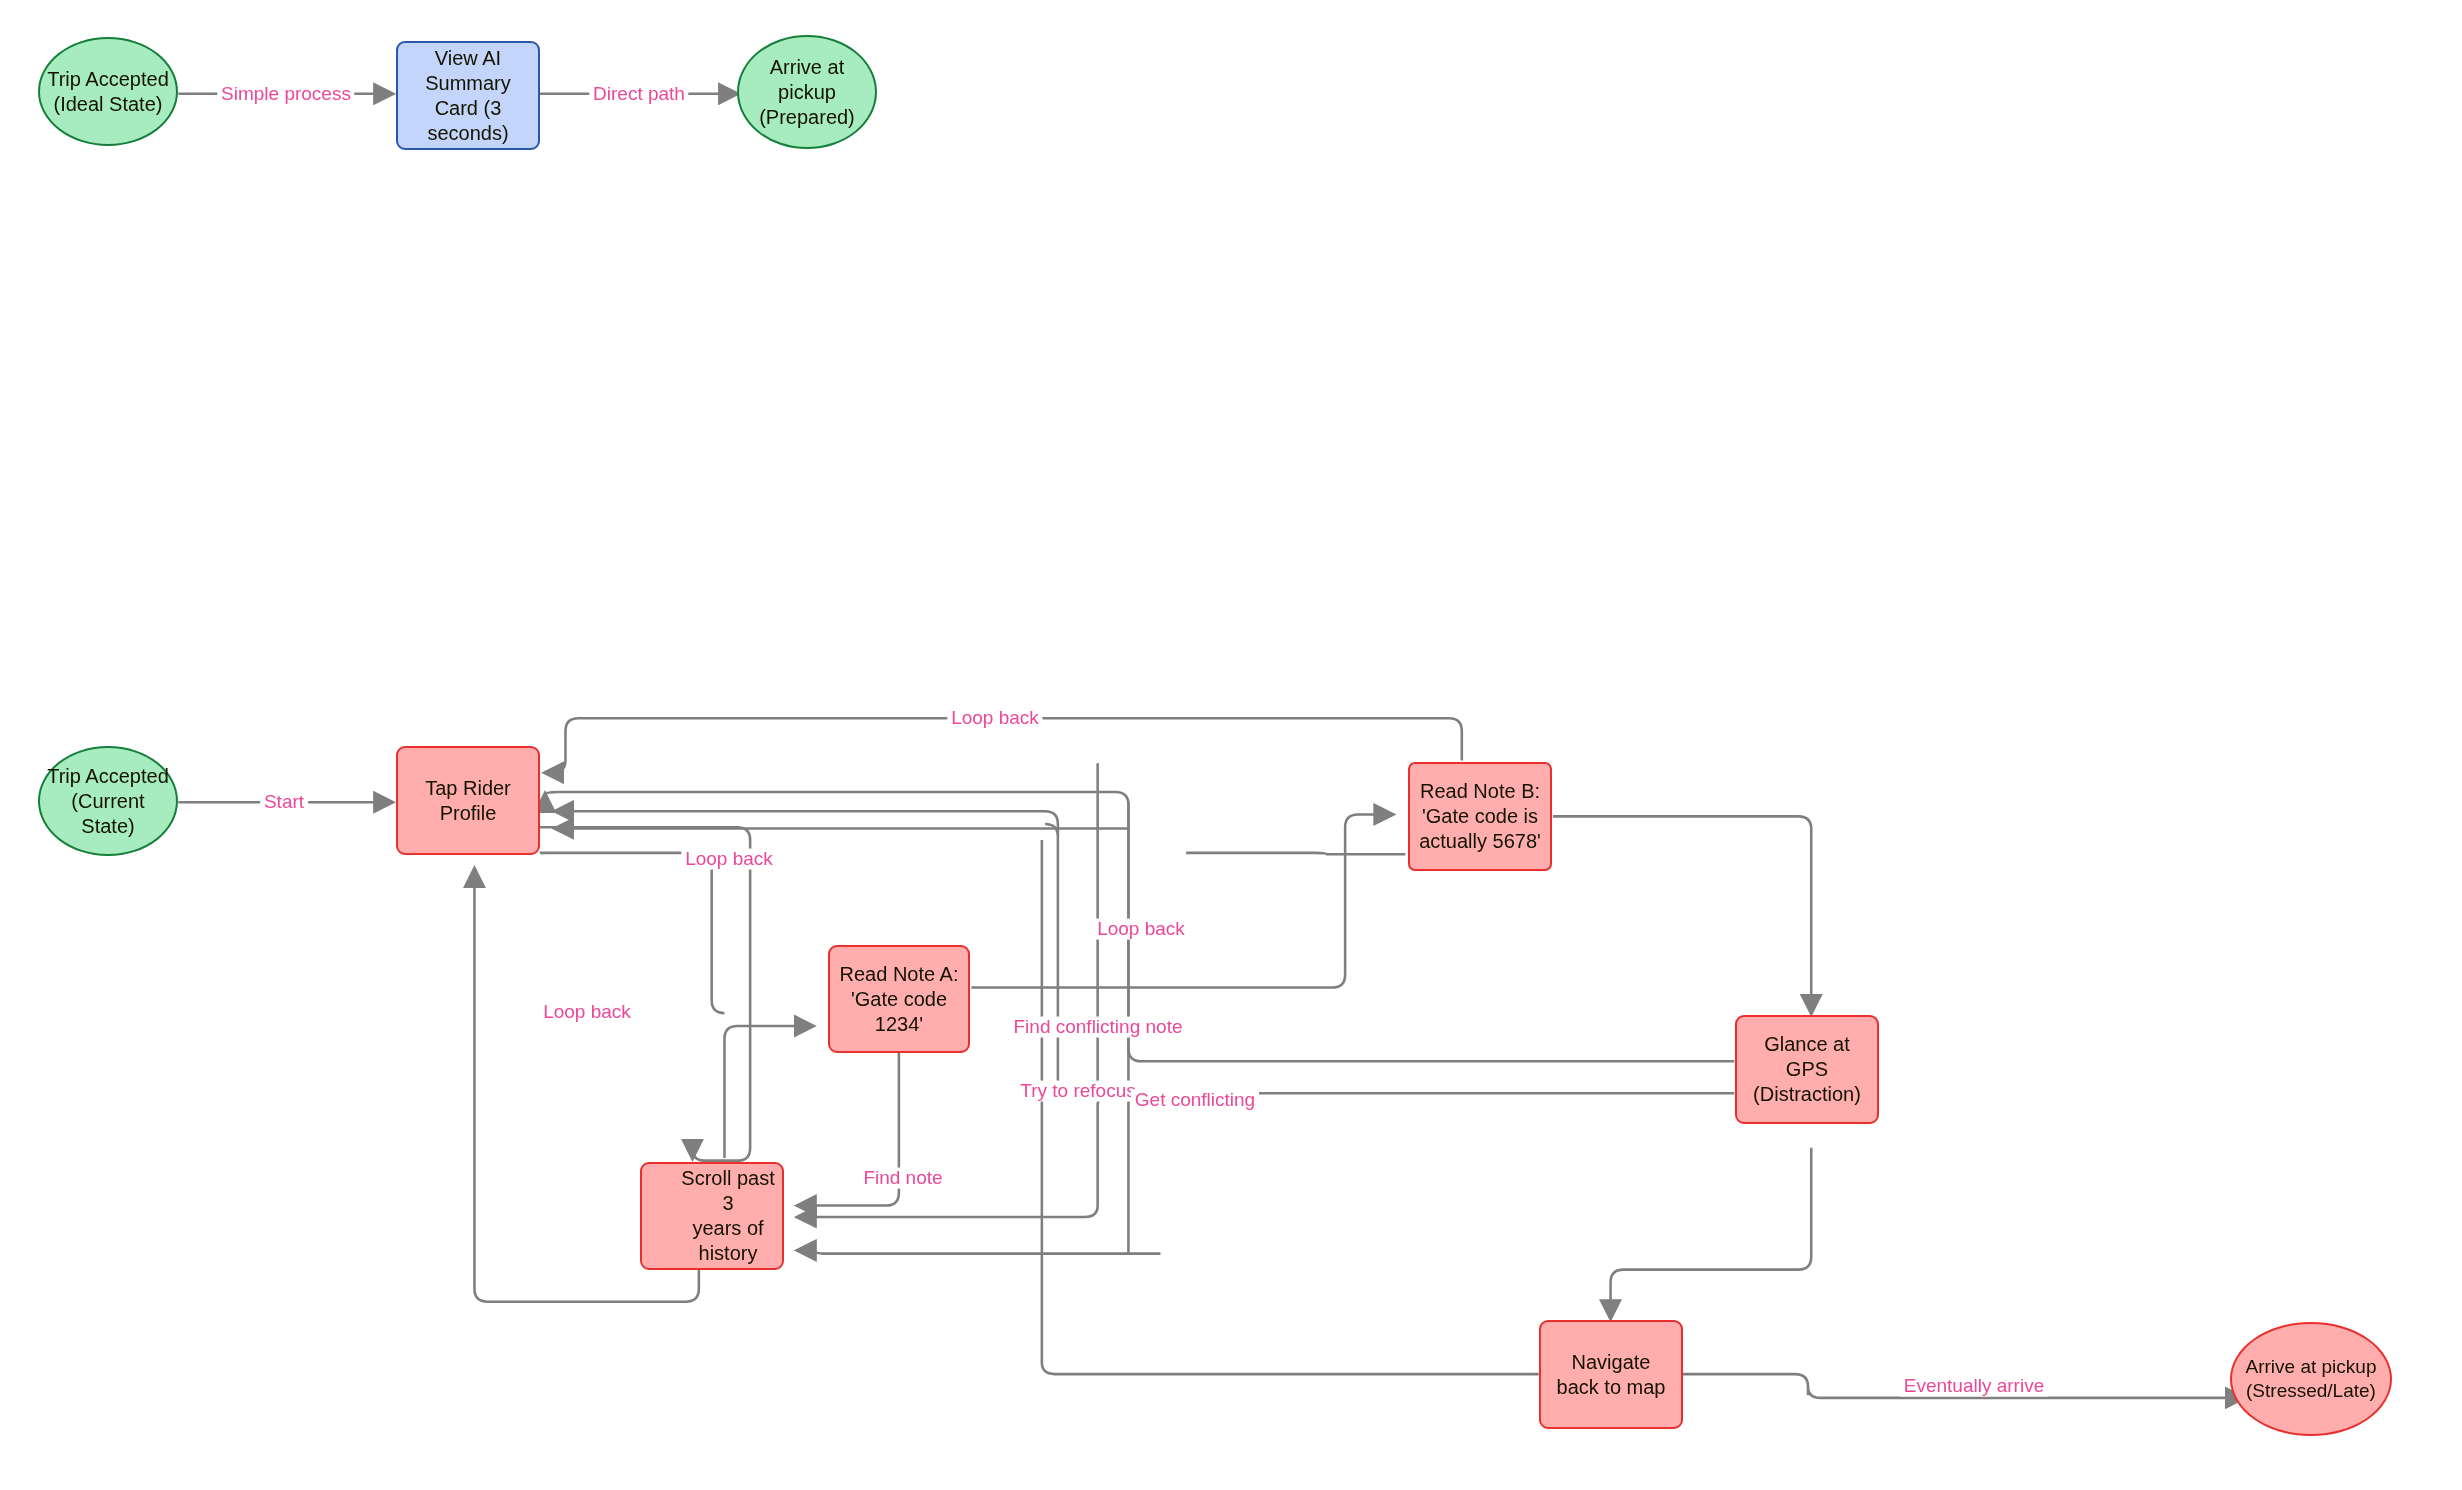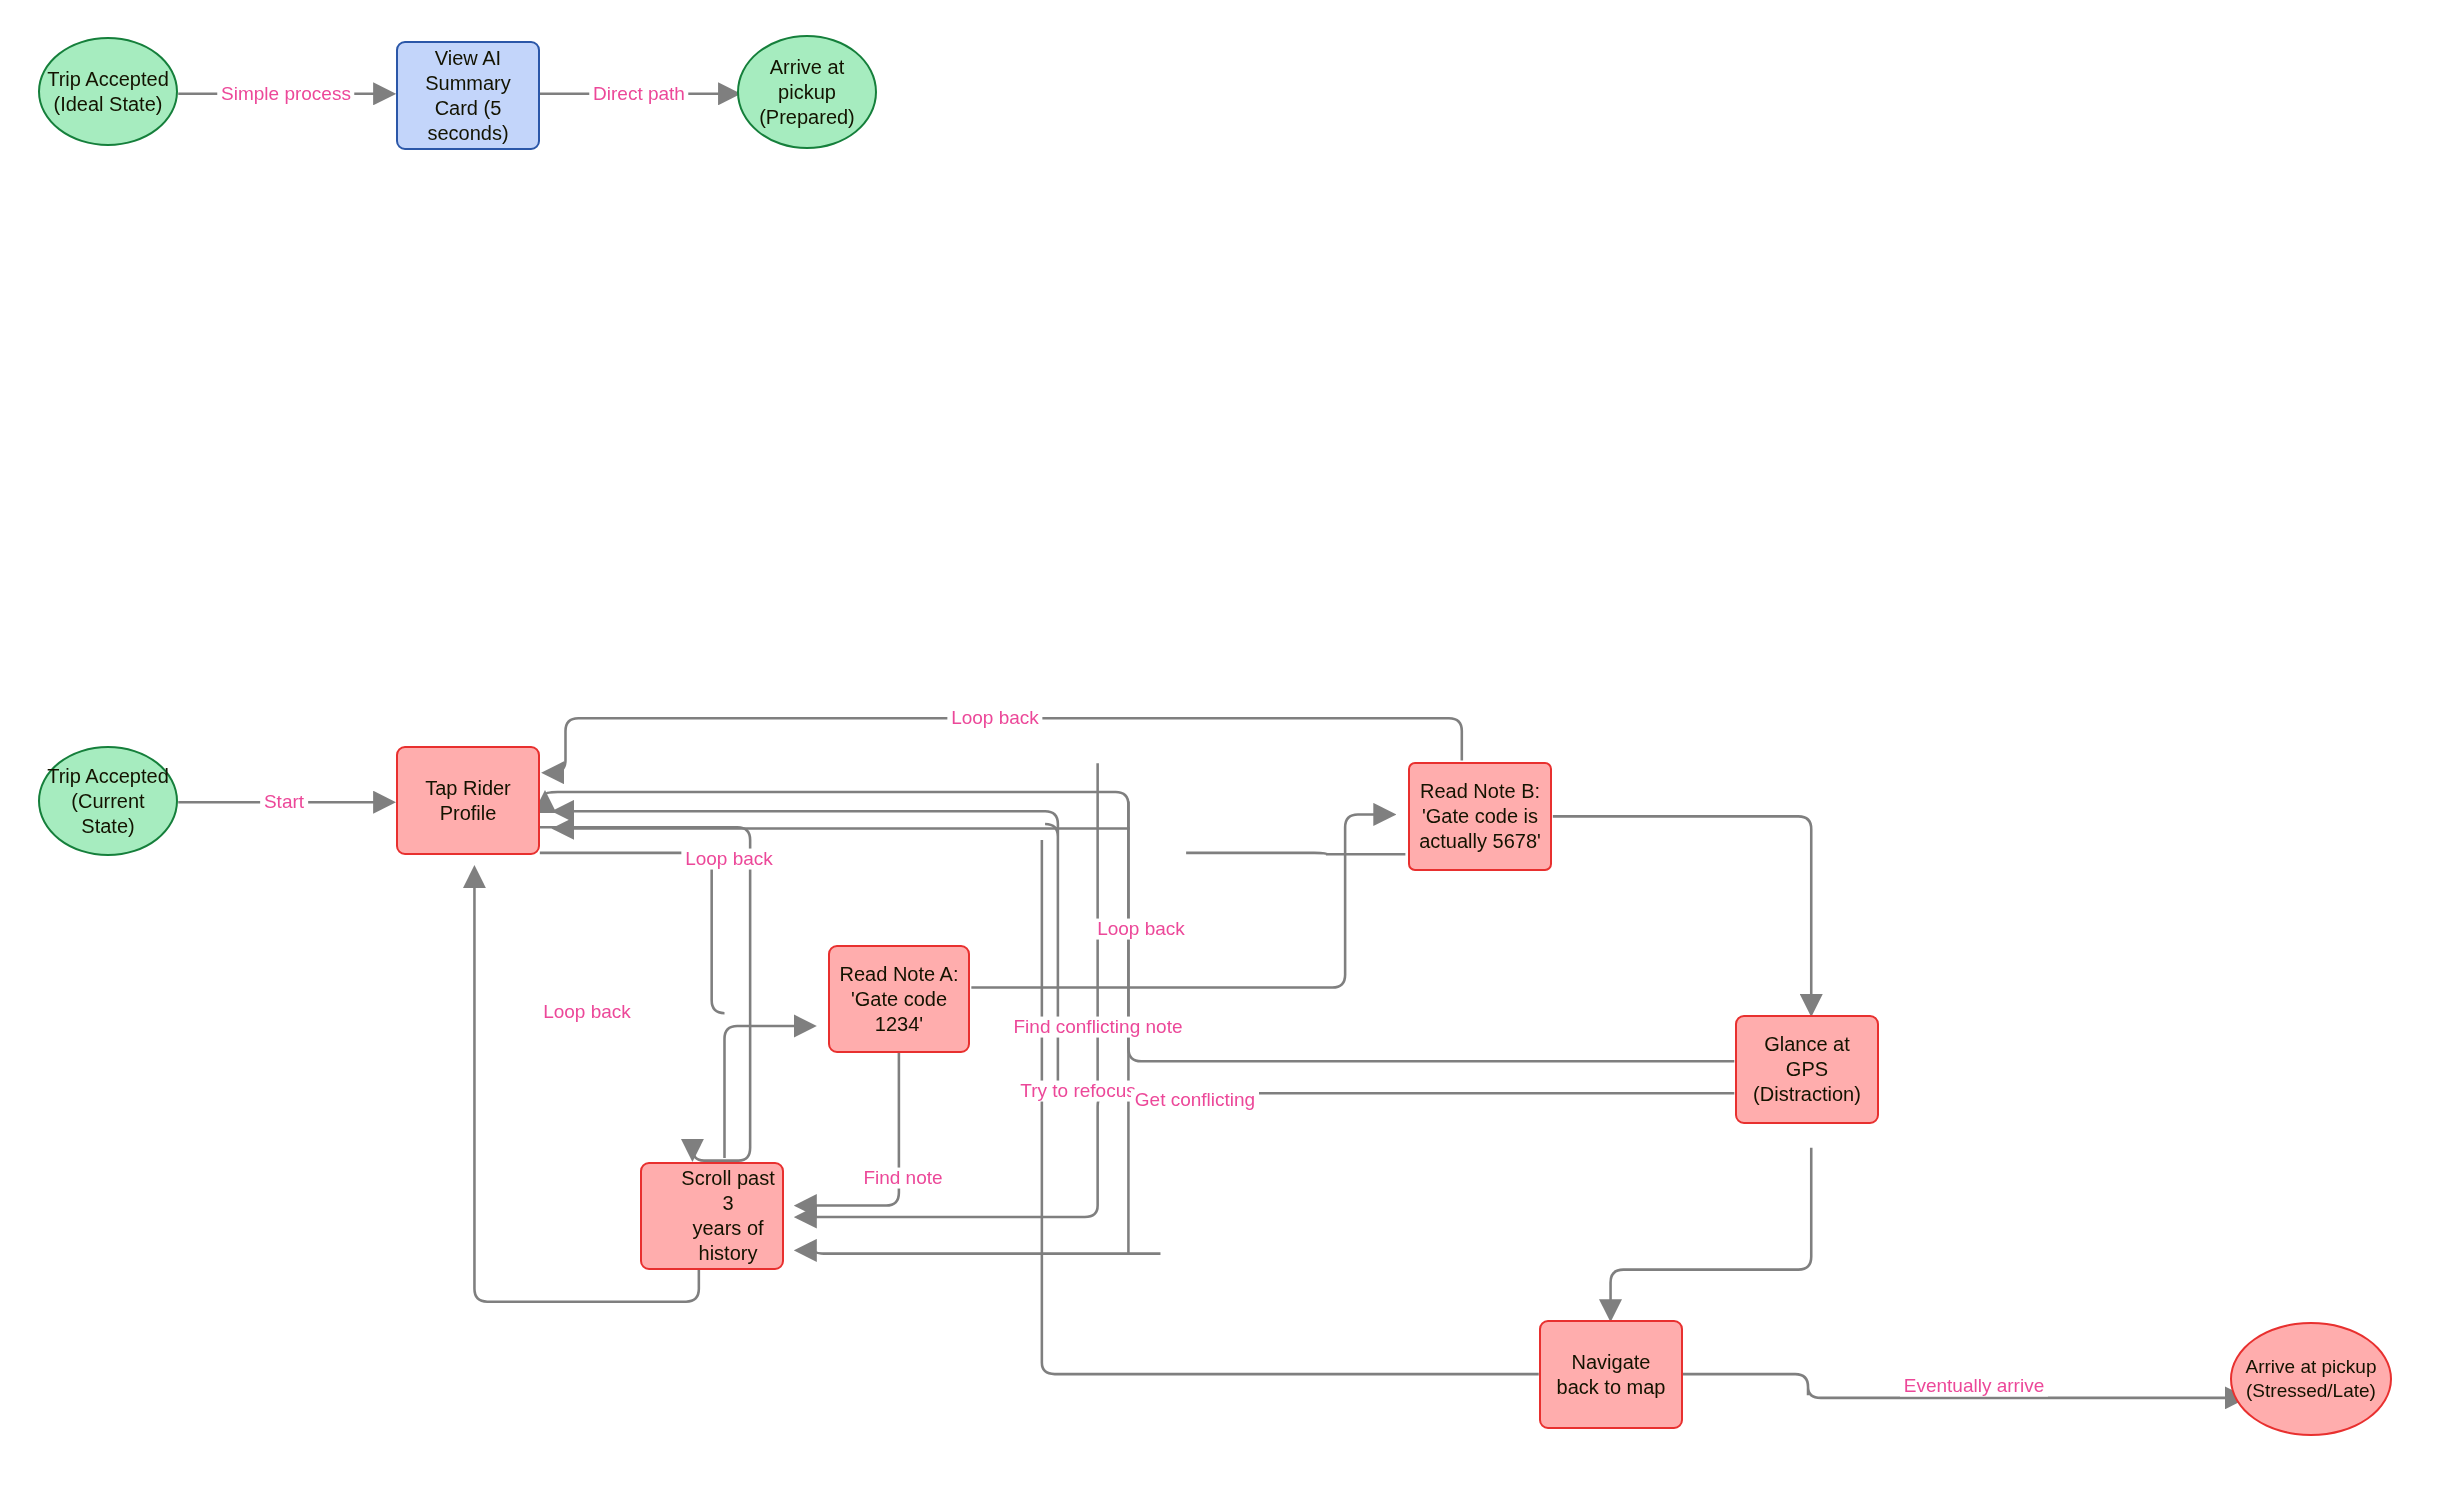"View AI" div.node { text: 5 -> 3 }
